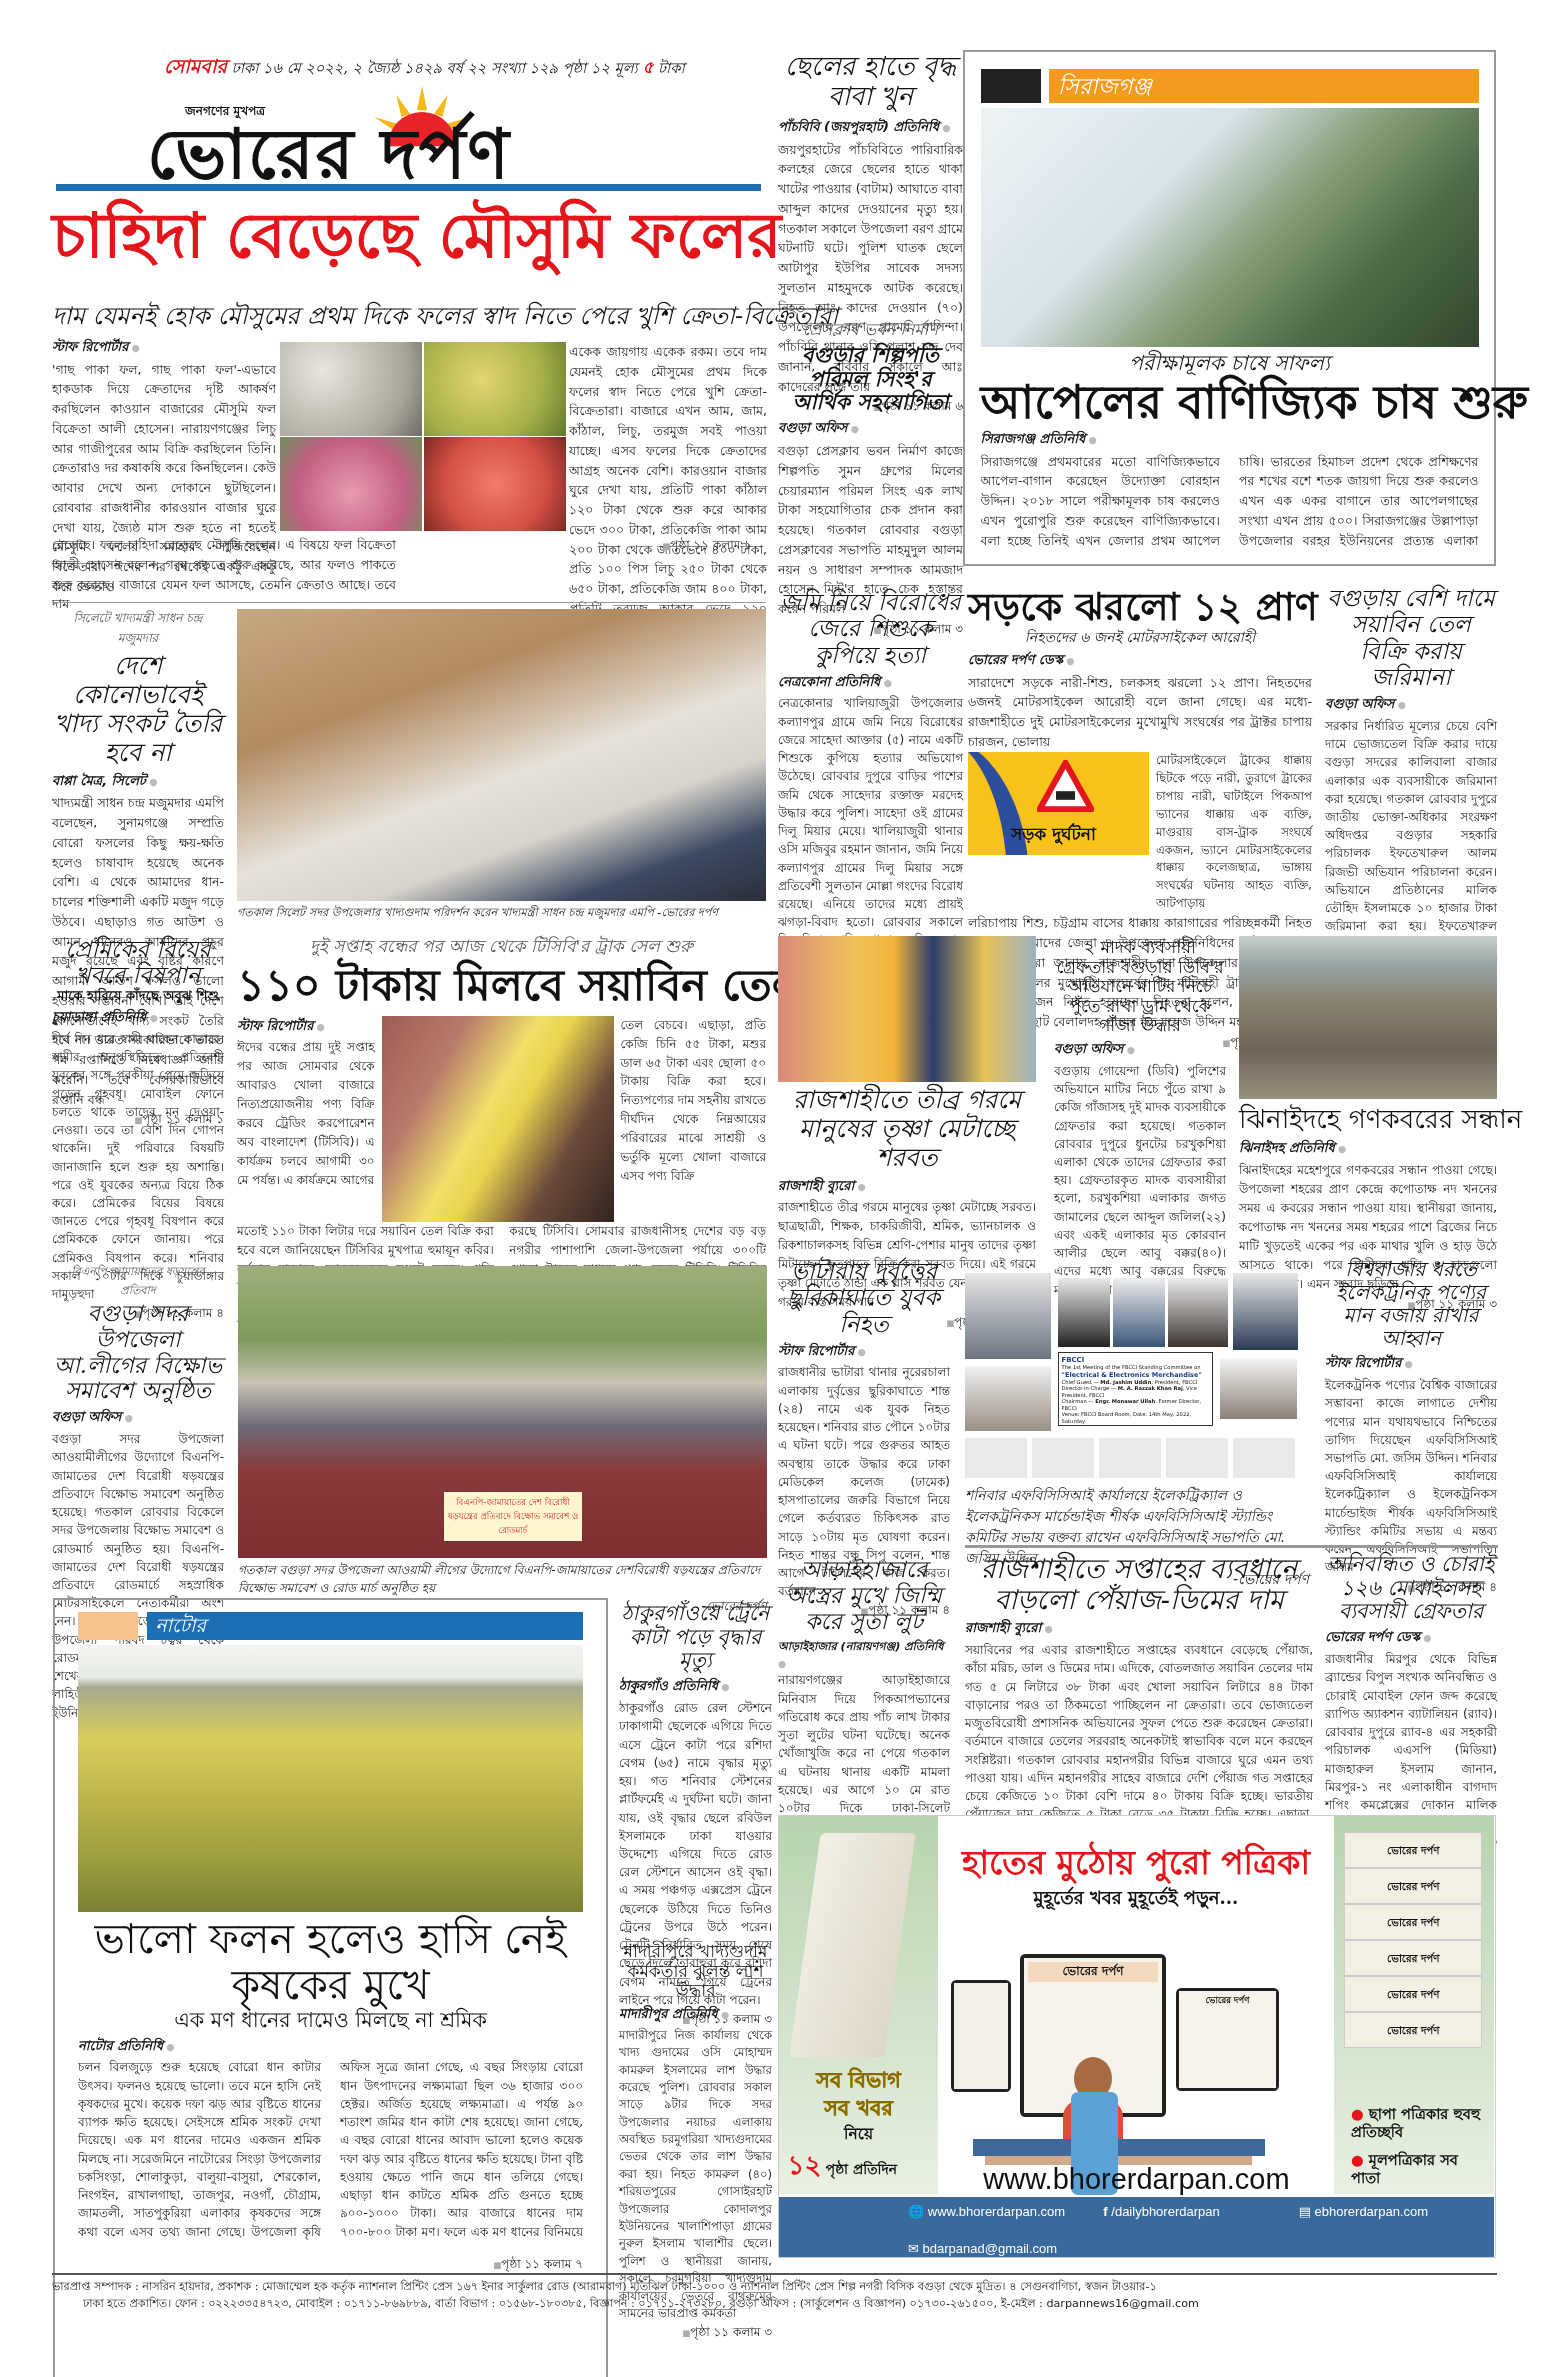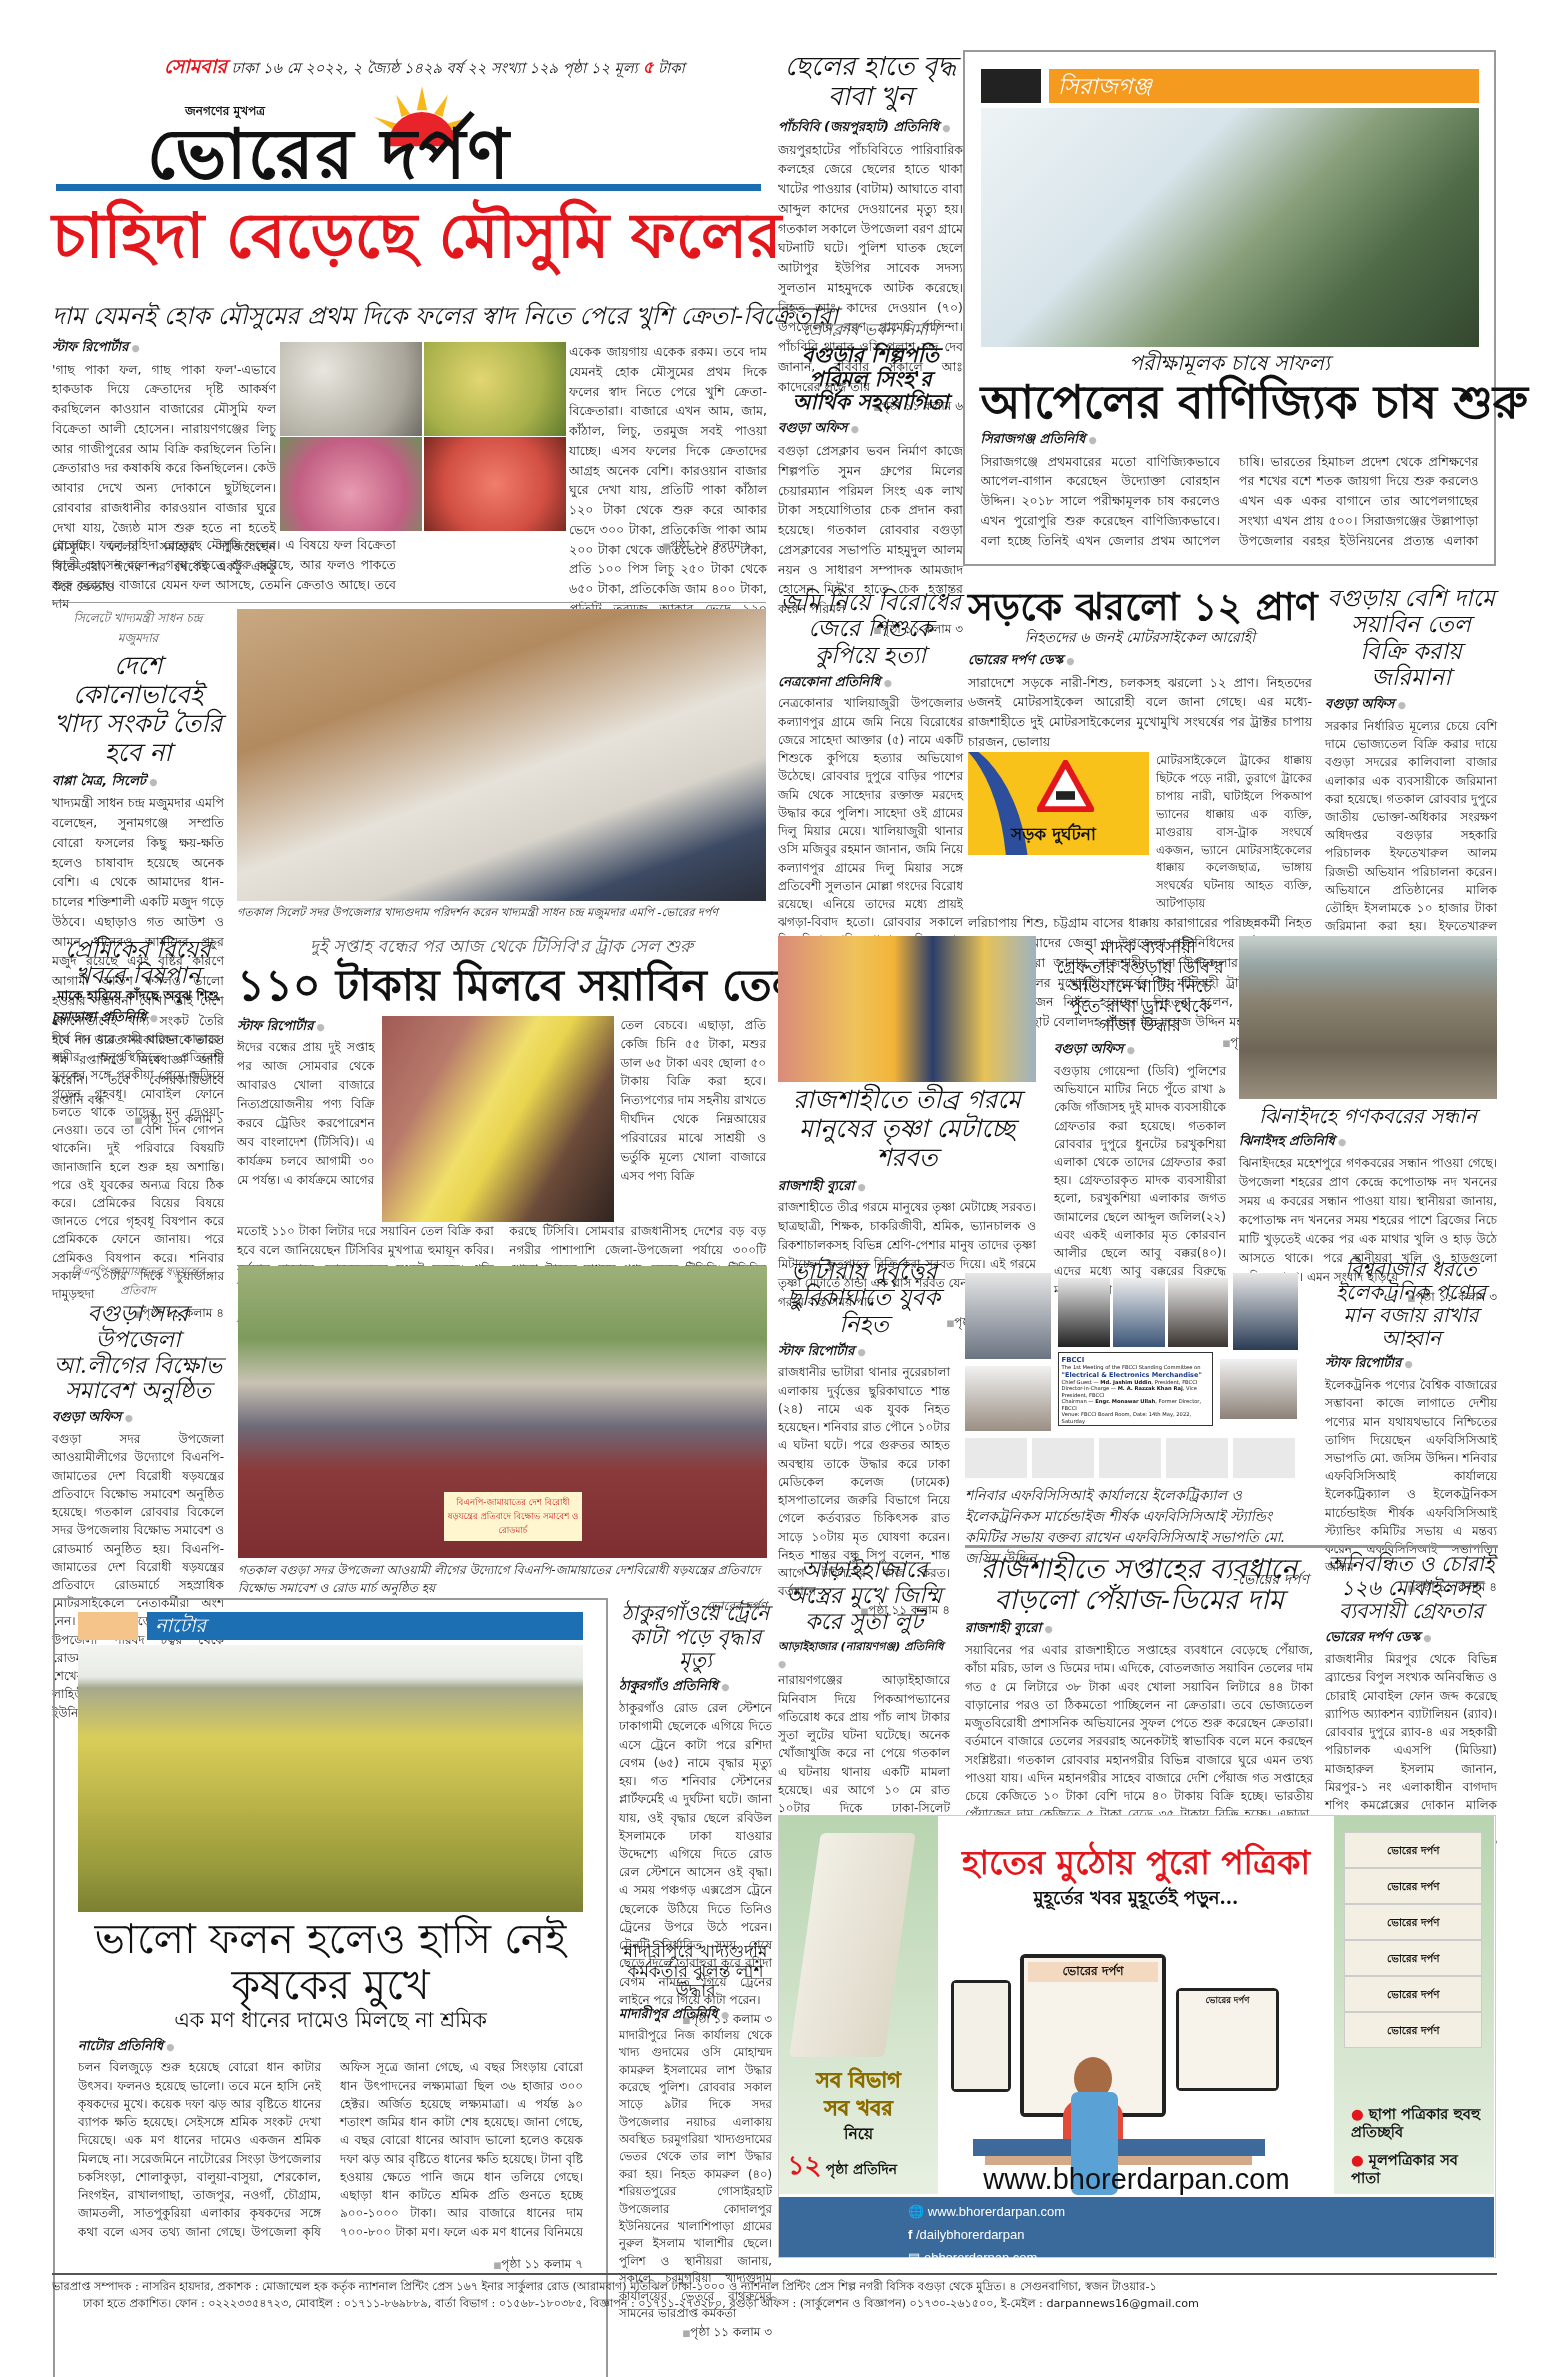"ঝিনাইদহে গণকবরের সন্ধান" div.hl { font-size: 20px -> 26px; font-style: italic -> none }
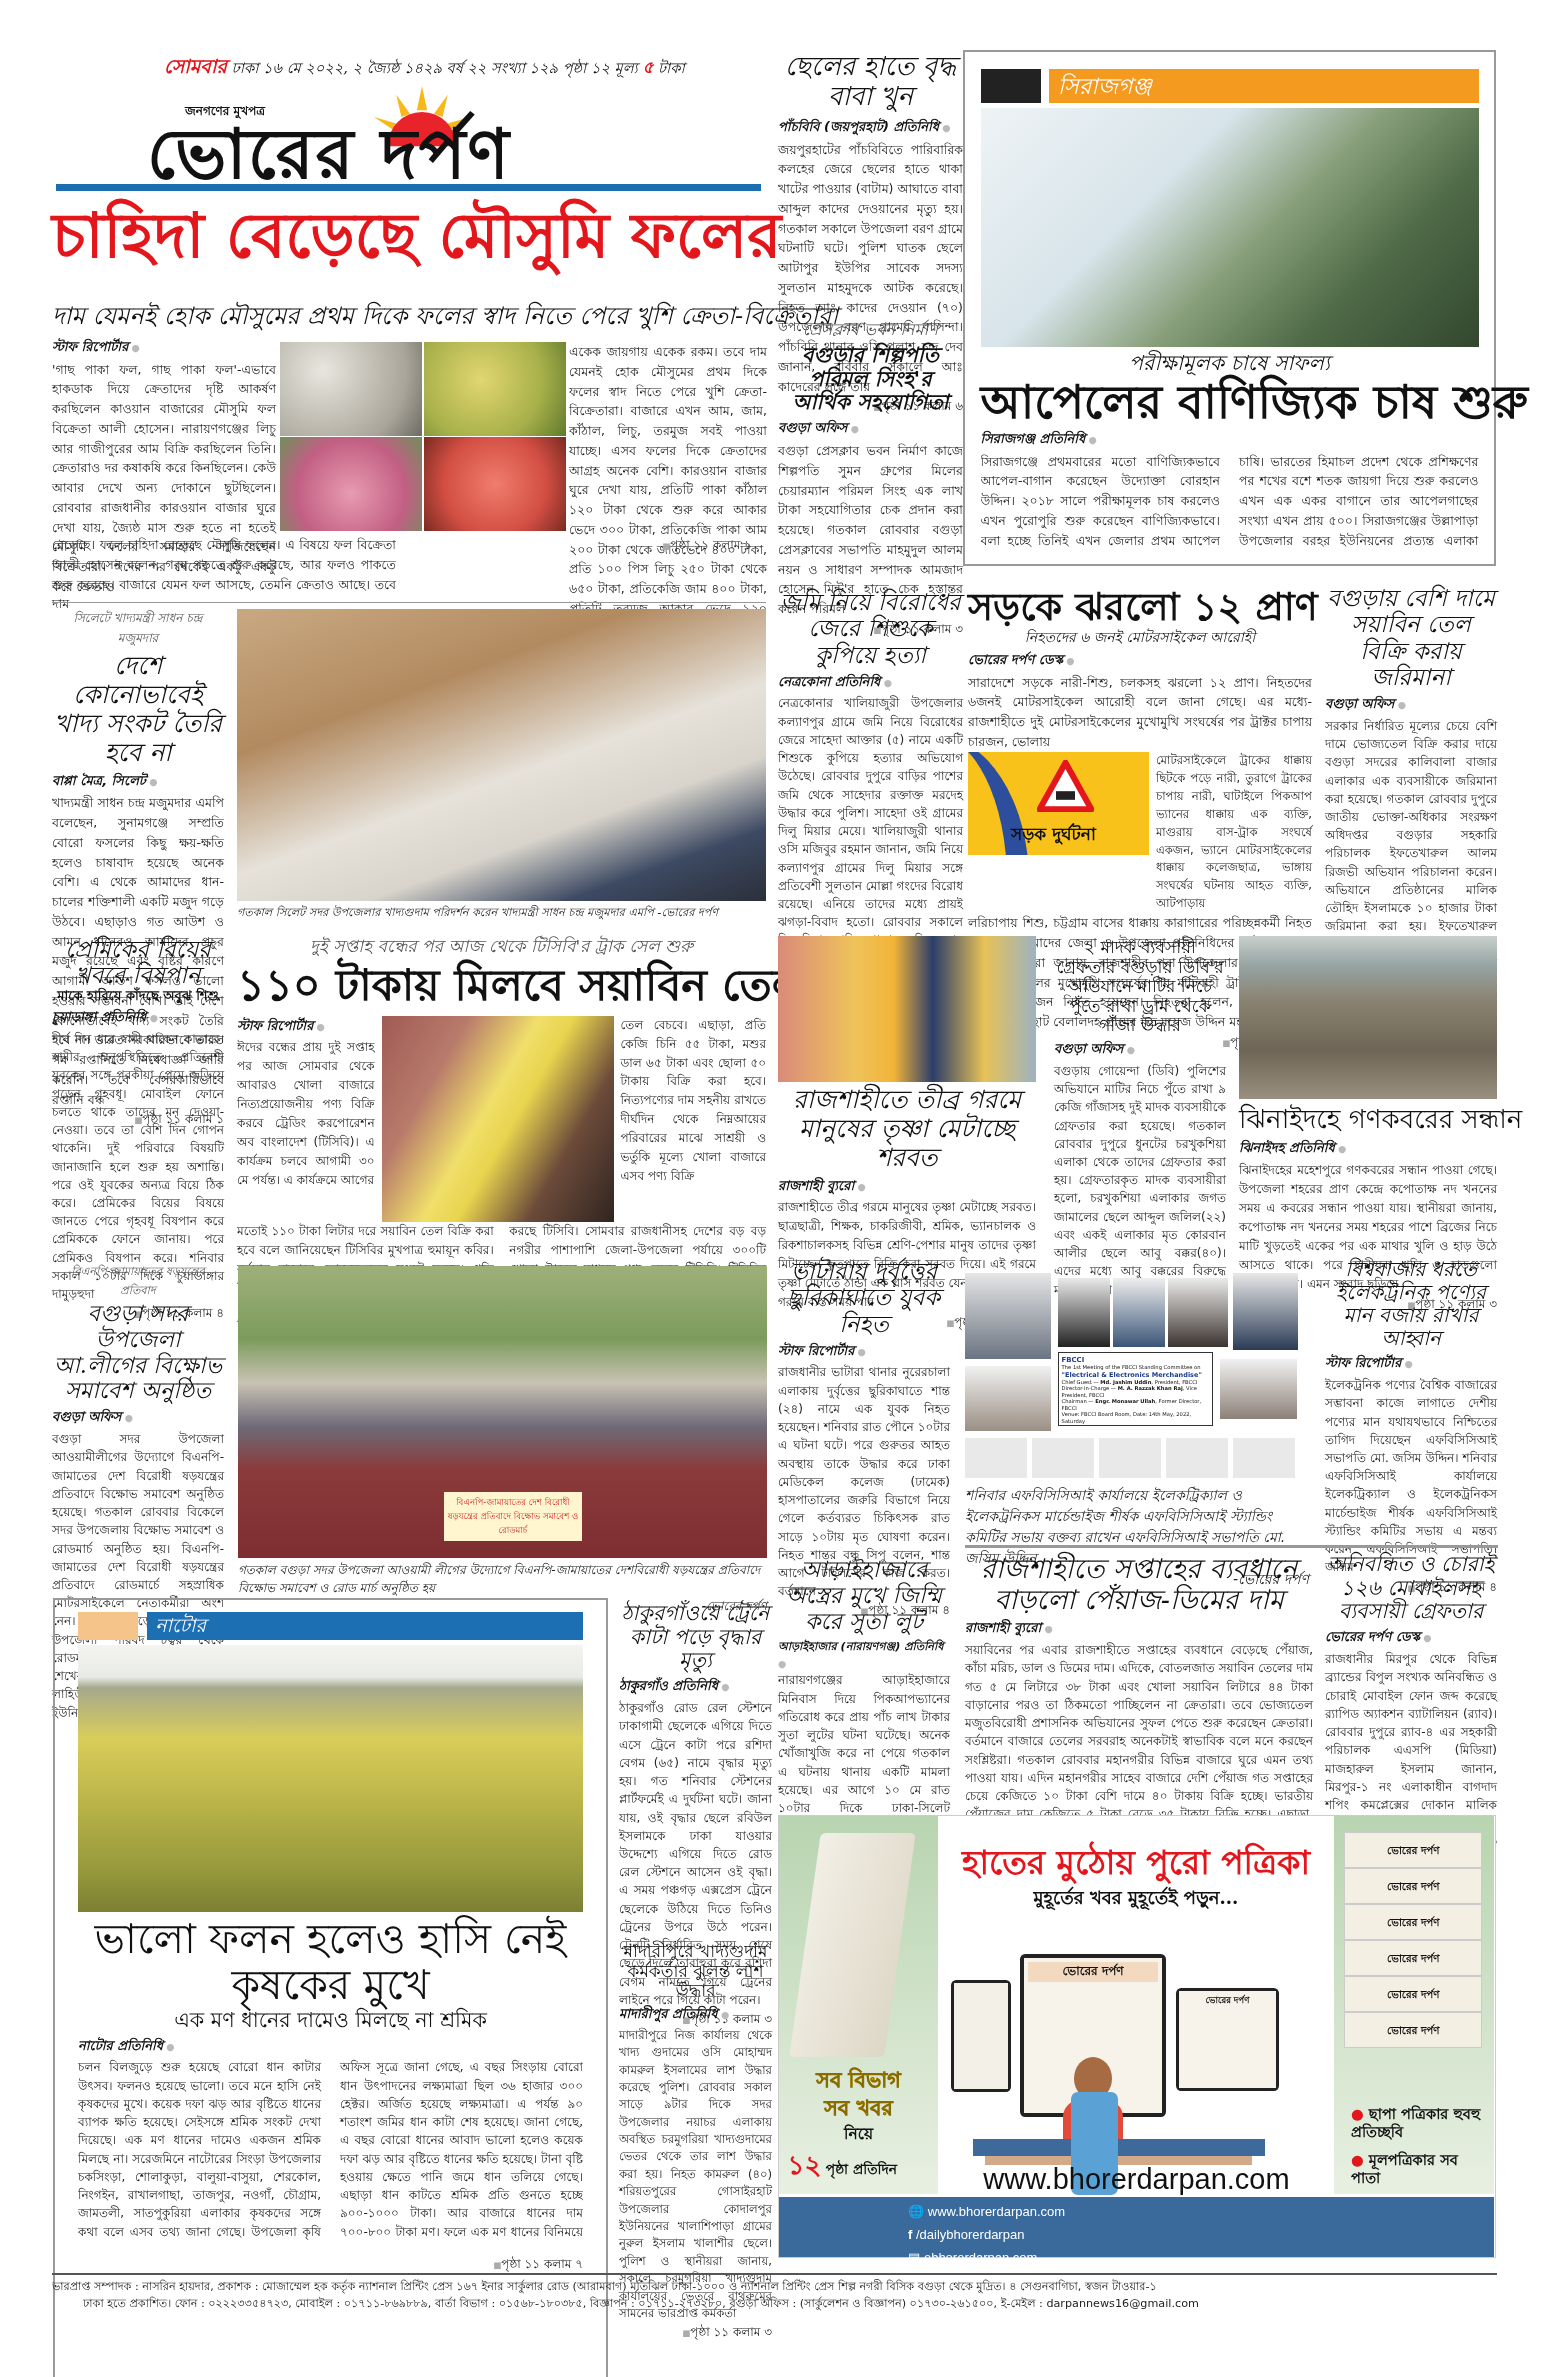"🌐 www.bhorerdarpan.com" div { grid-template-columns: 1fr -> 1fr 1fr 1fr; row-gap: 8px -> 21px }
